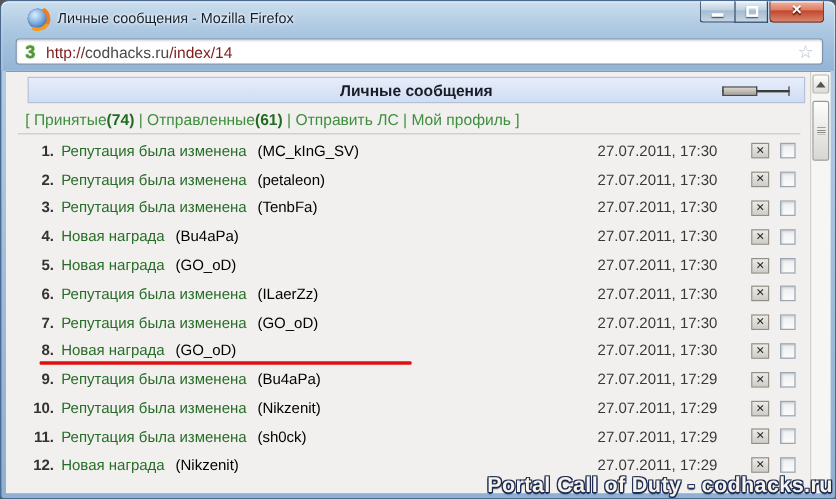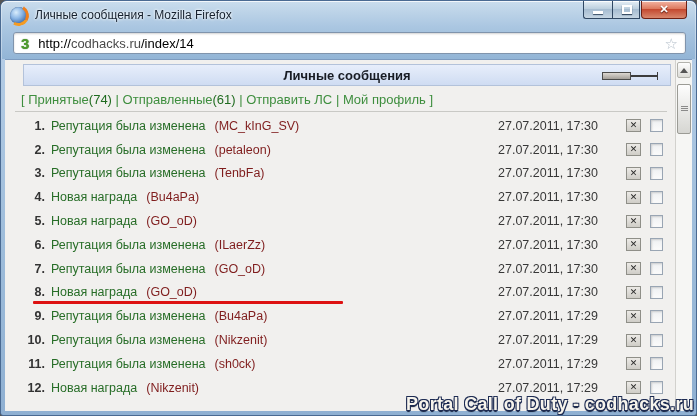"Личные сообщения - Mozilla Firefox" .titlebar { padding-left: 9px -> 22px }
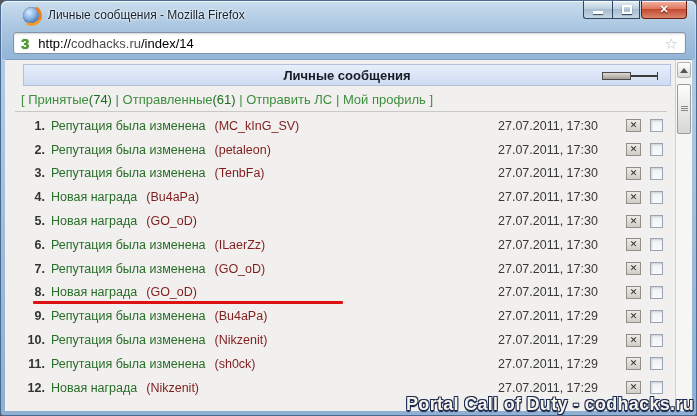"http://" .url-scheme, .url-path { color: #000000 -> #7f1d1d }
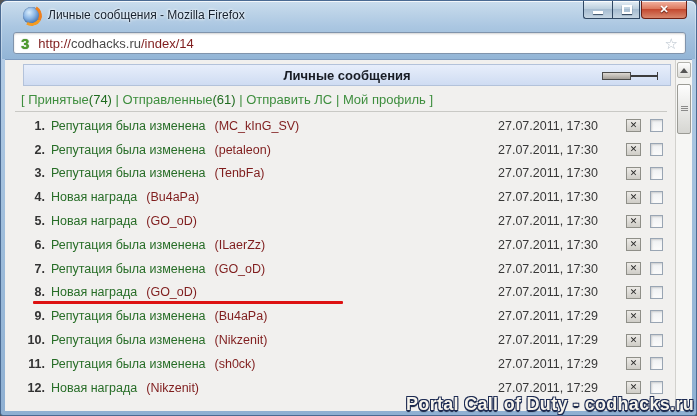"(74)" .nav-count { font-weight: normal -> bold }
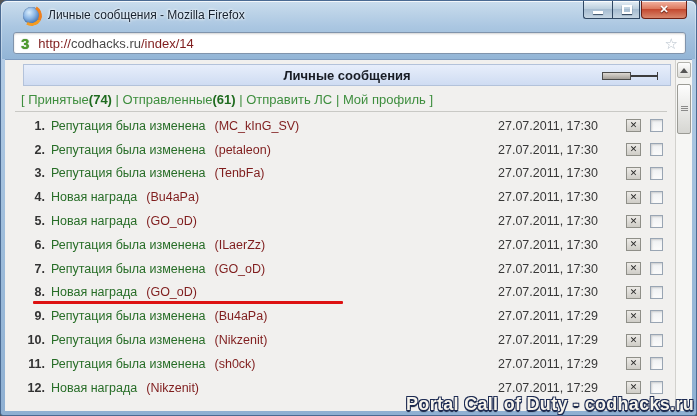"(MC_kInG_SV)" .msg-user { color: #7f1d1d -> #000000 }
